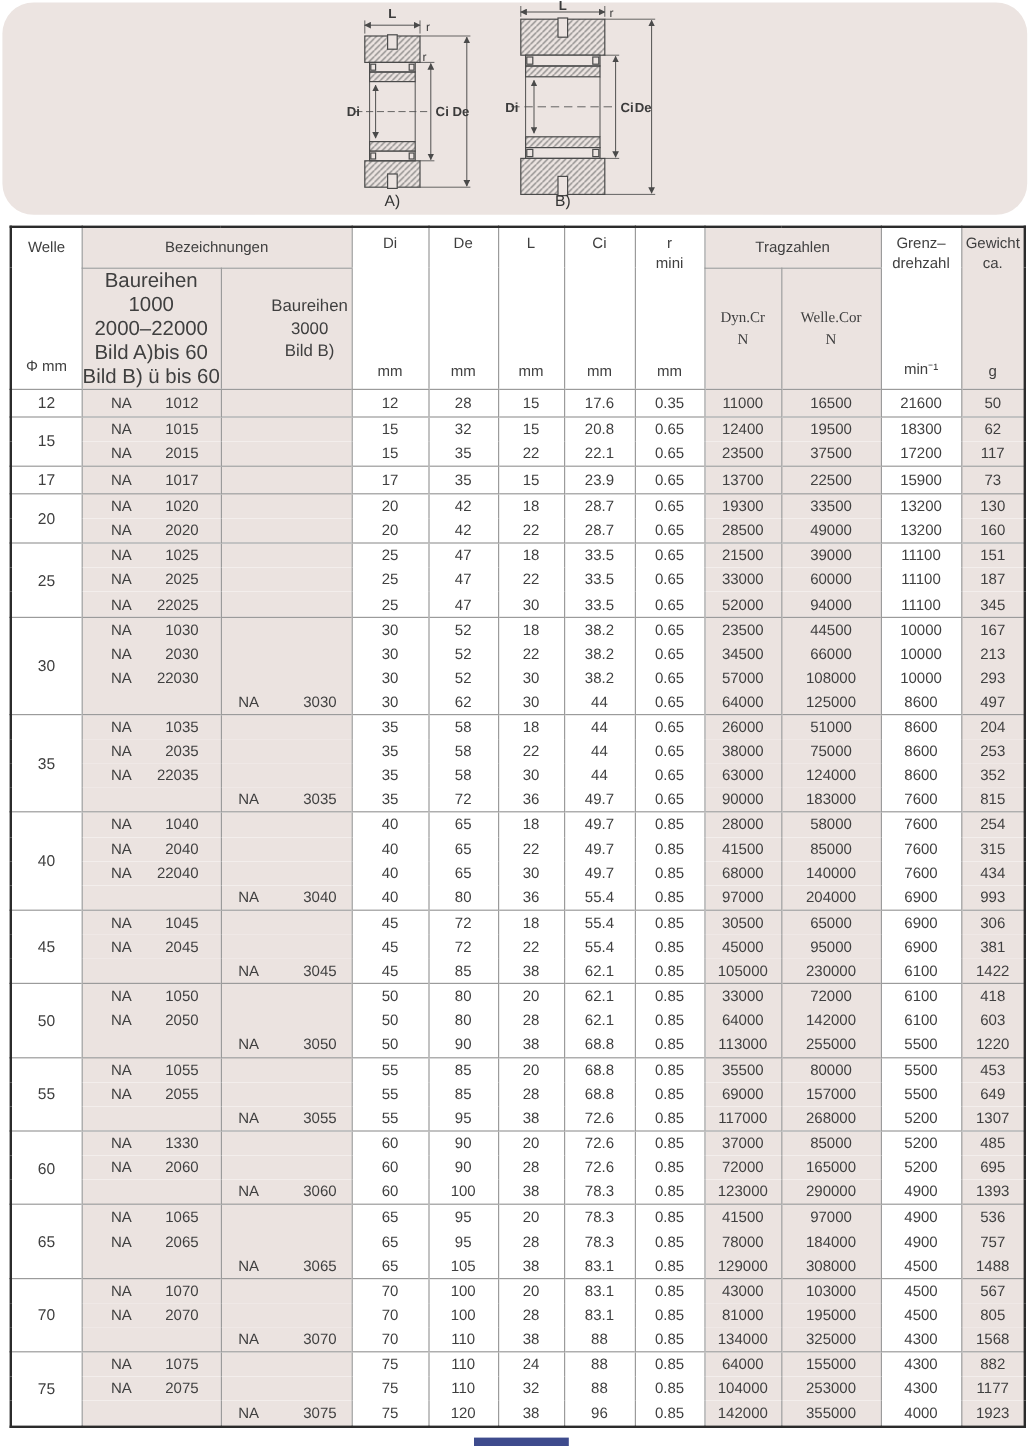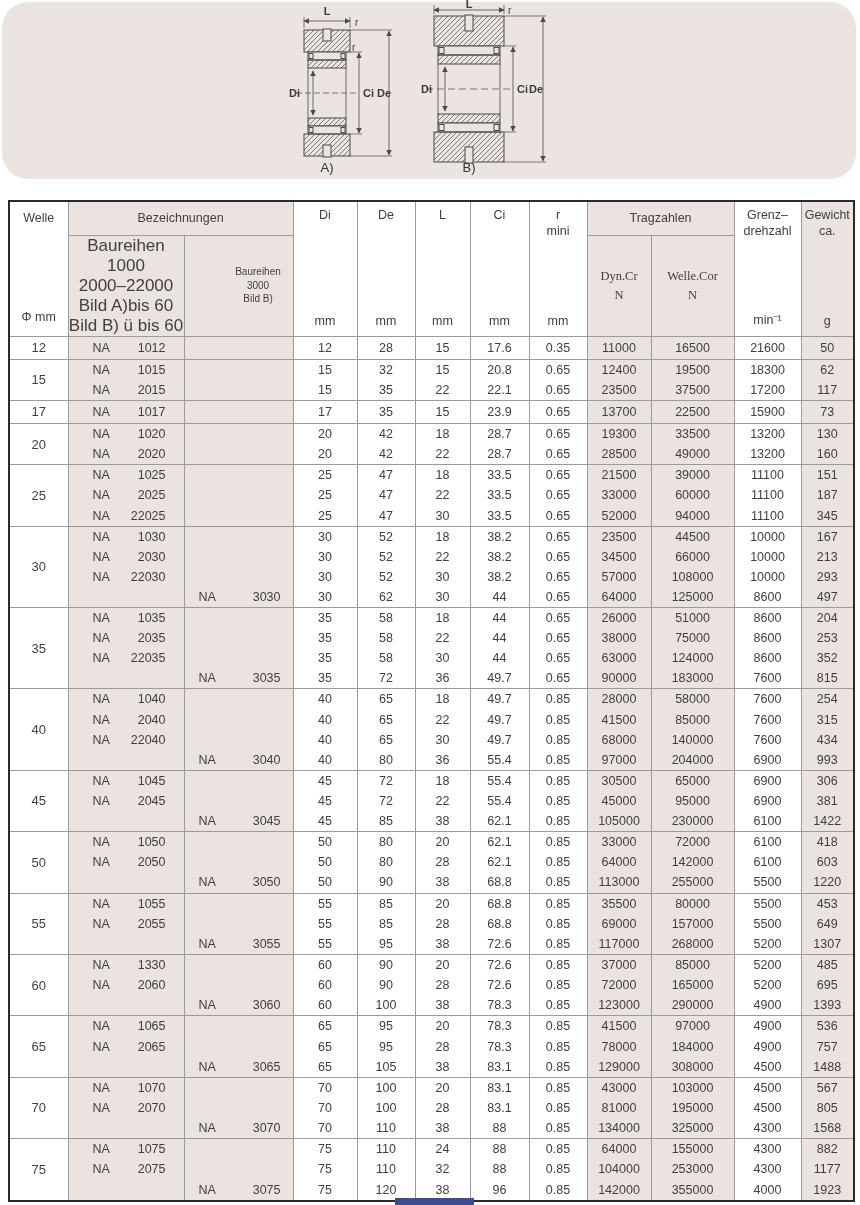"Welle" .table-wrap { top: 200px -> 188px }
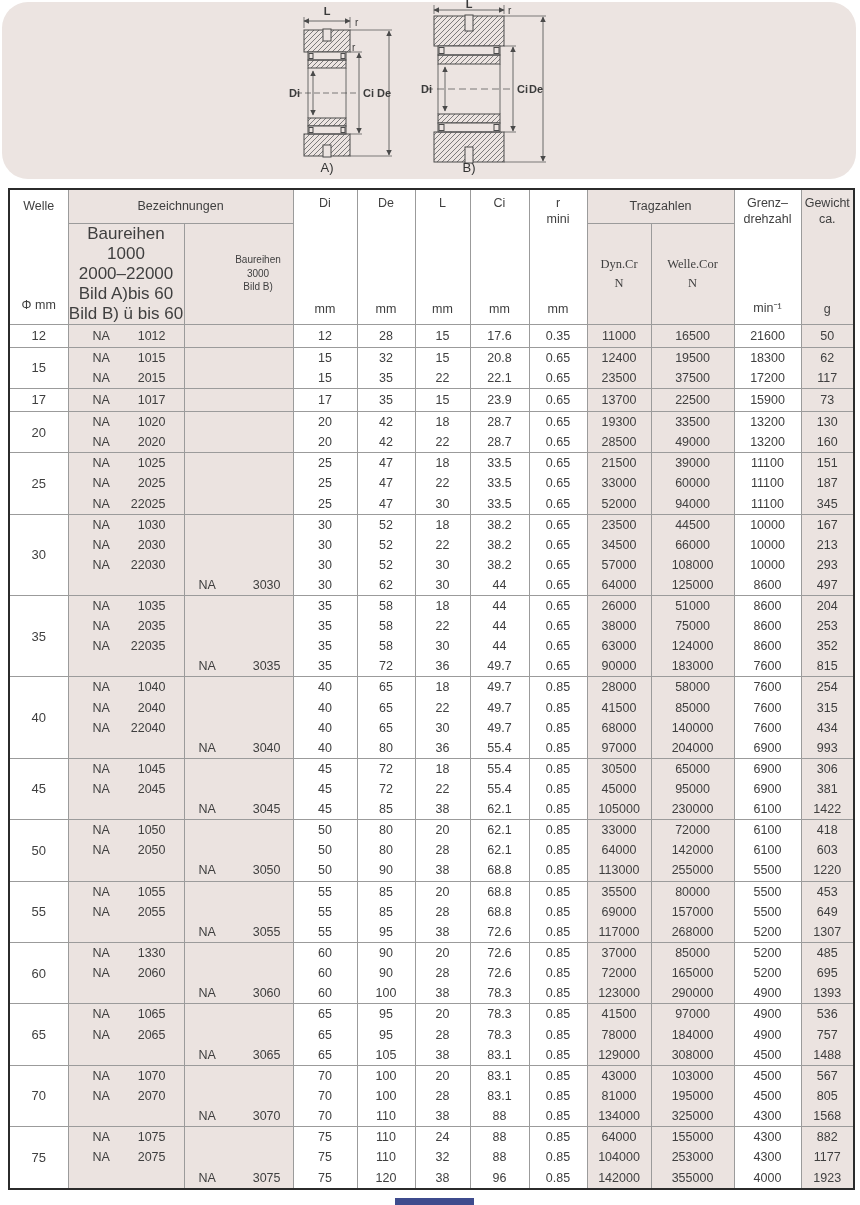"Baureihen 3000" .baureihen3 { font-size: 10px -> 14px }
